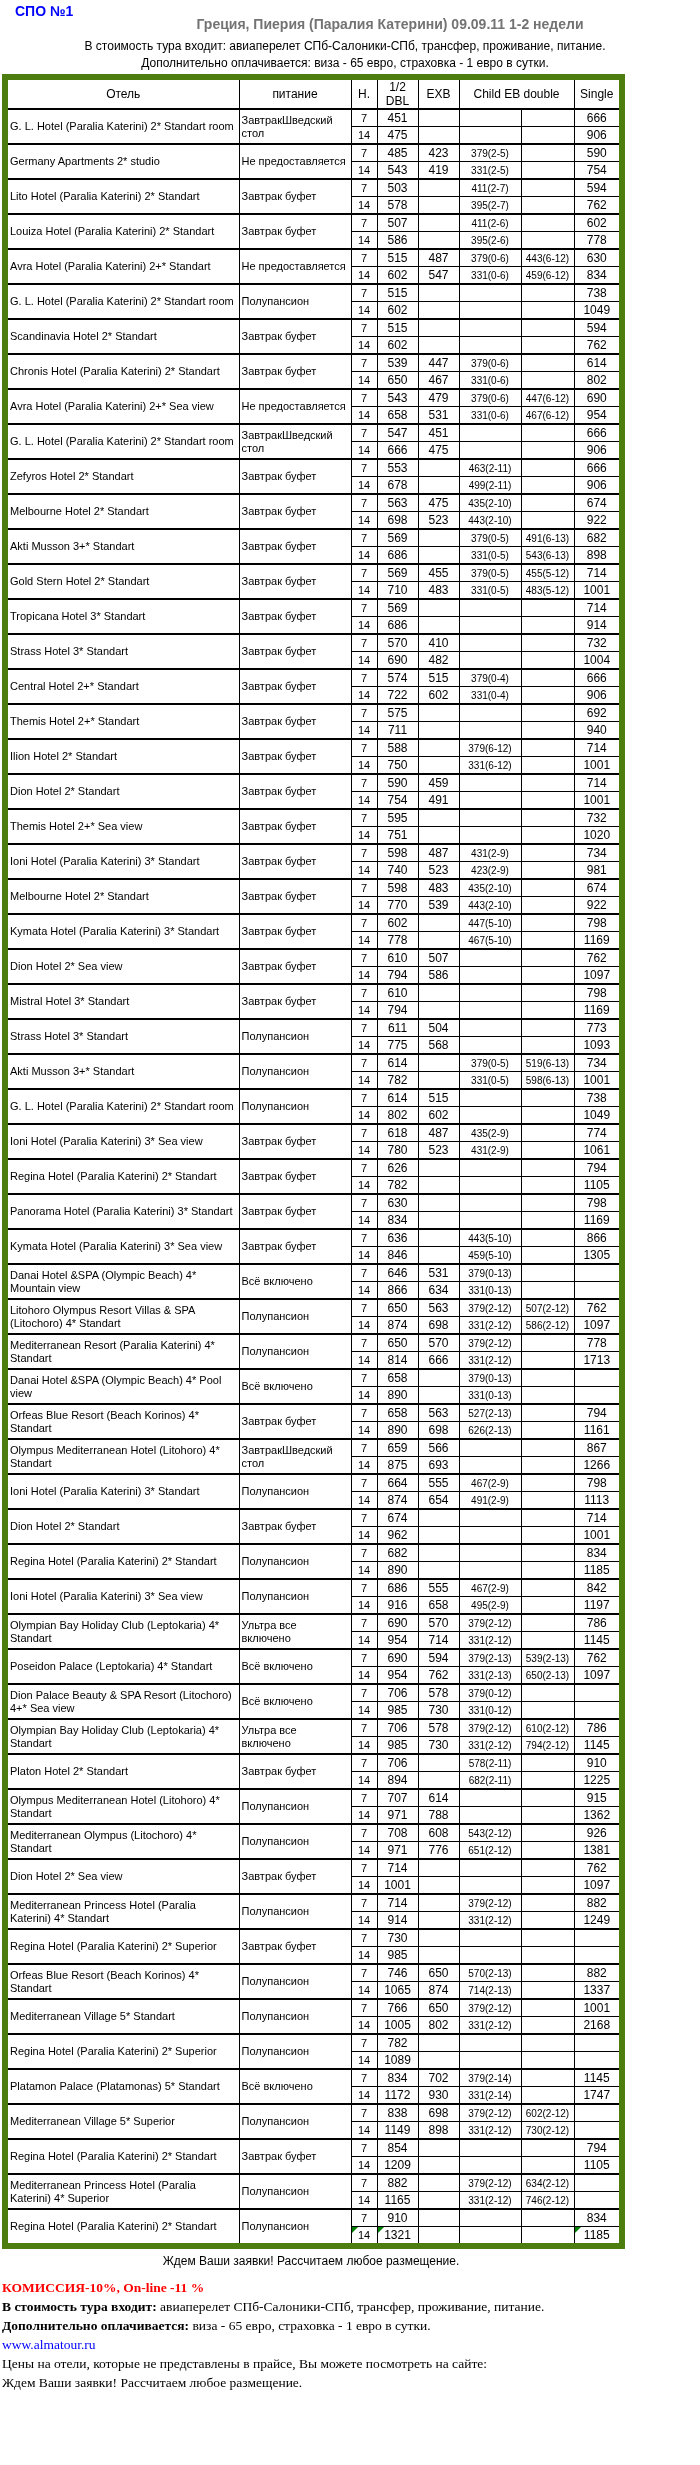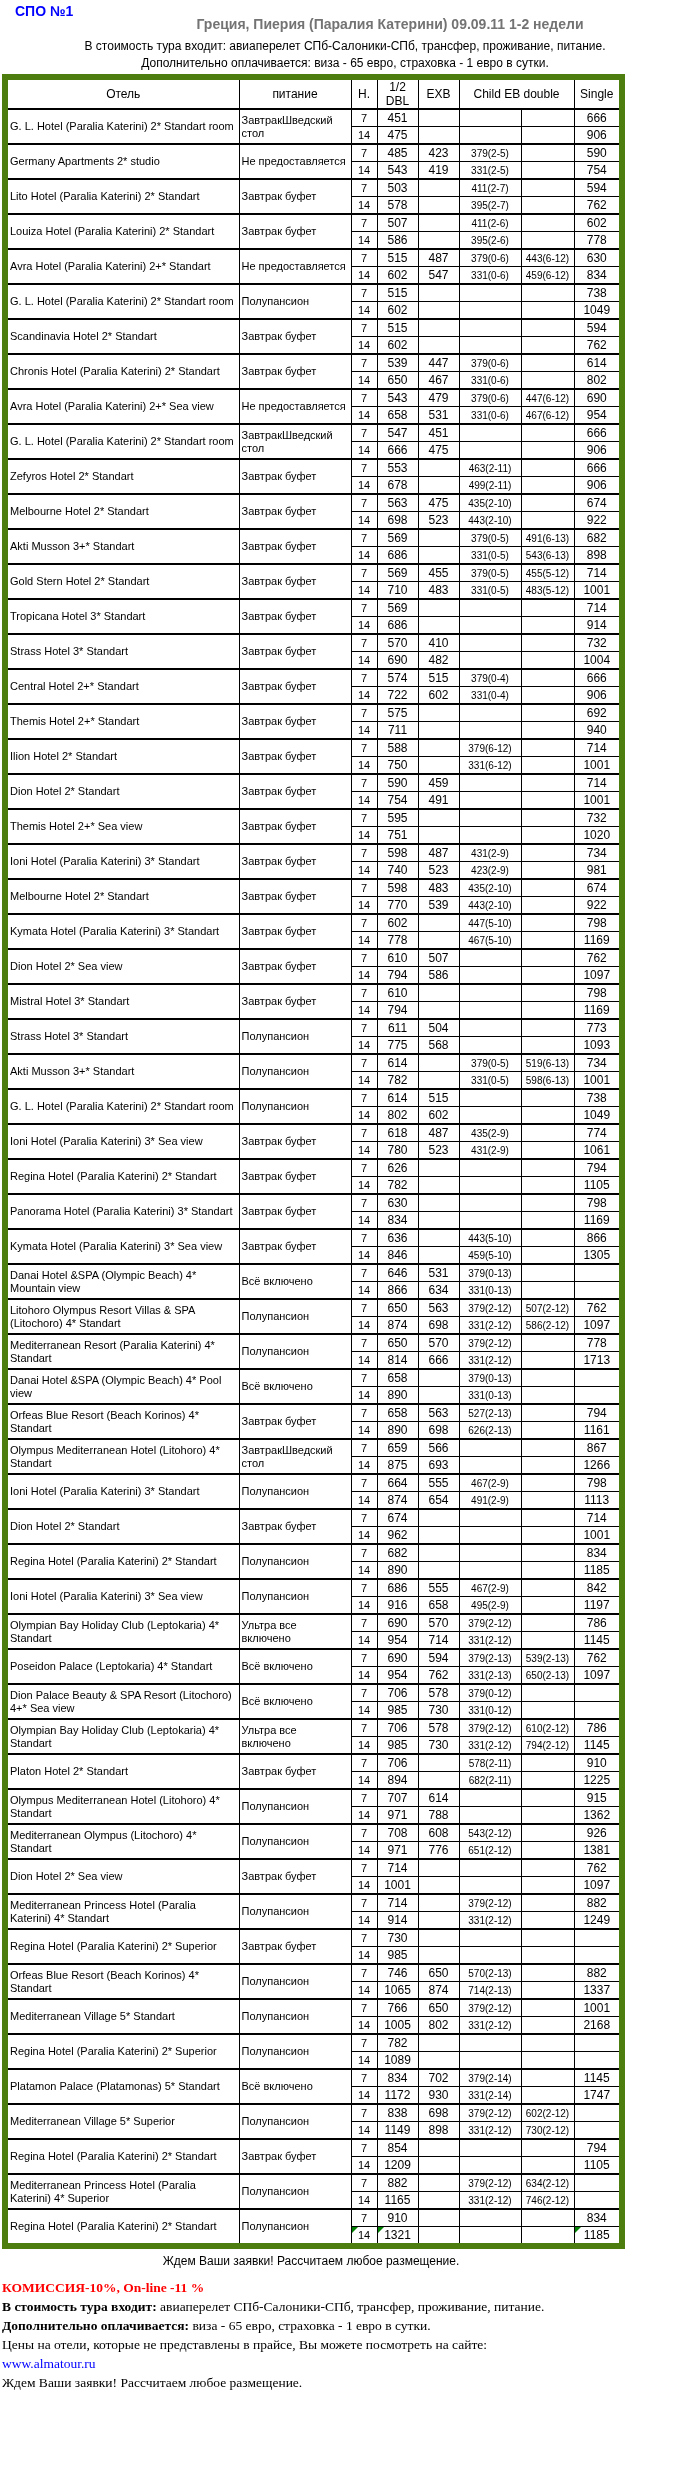"Цены на отели, которые не" div { order: before "www.almatour.ru" -> after "www.almatour.ru" }
